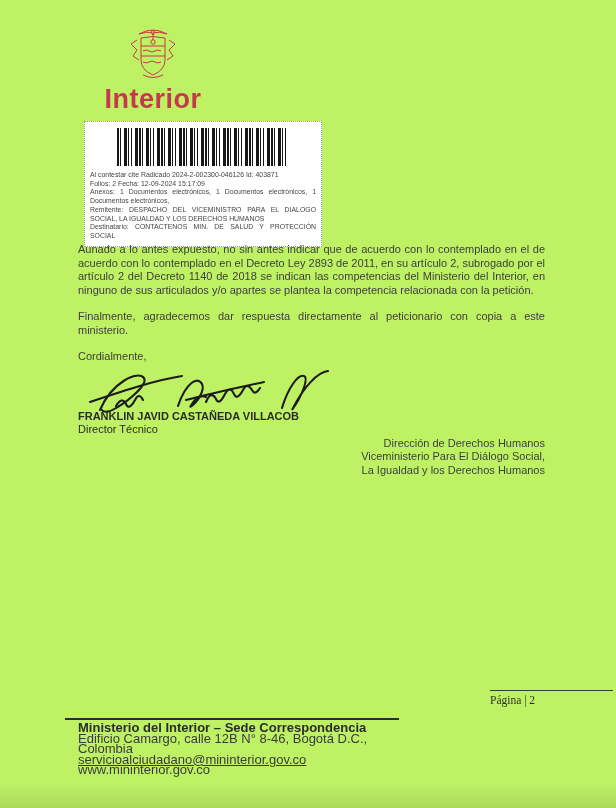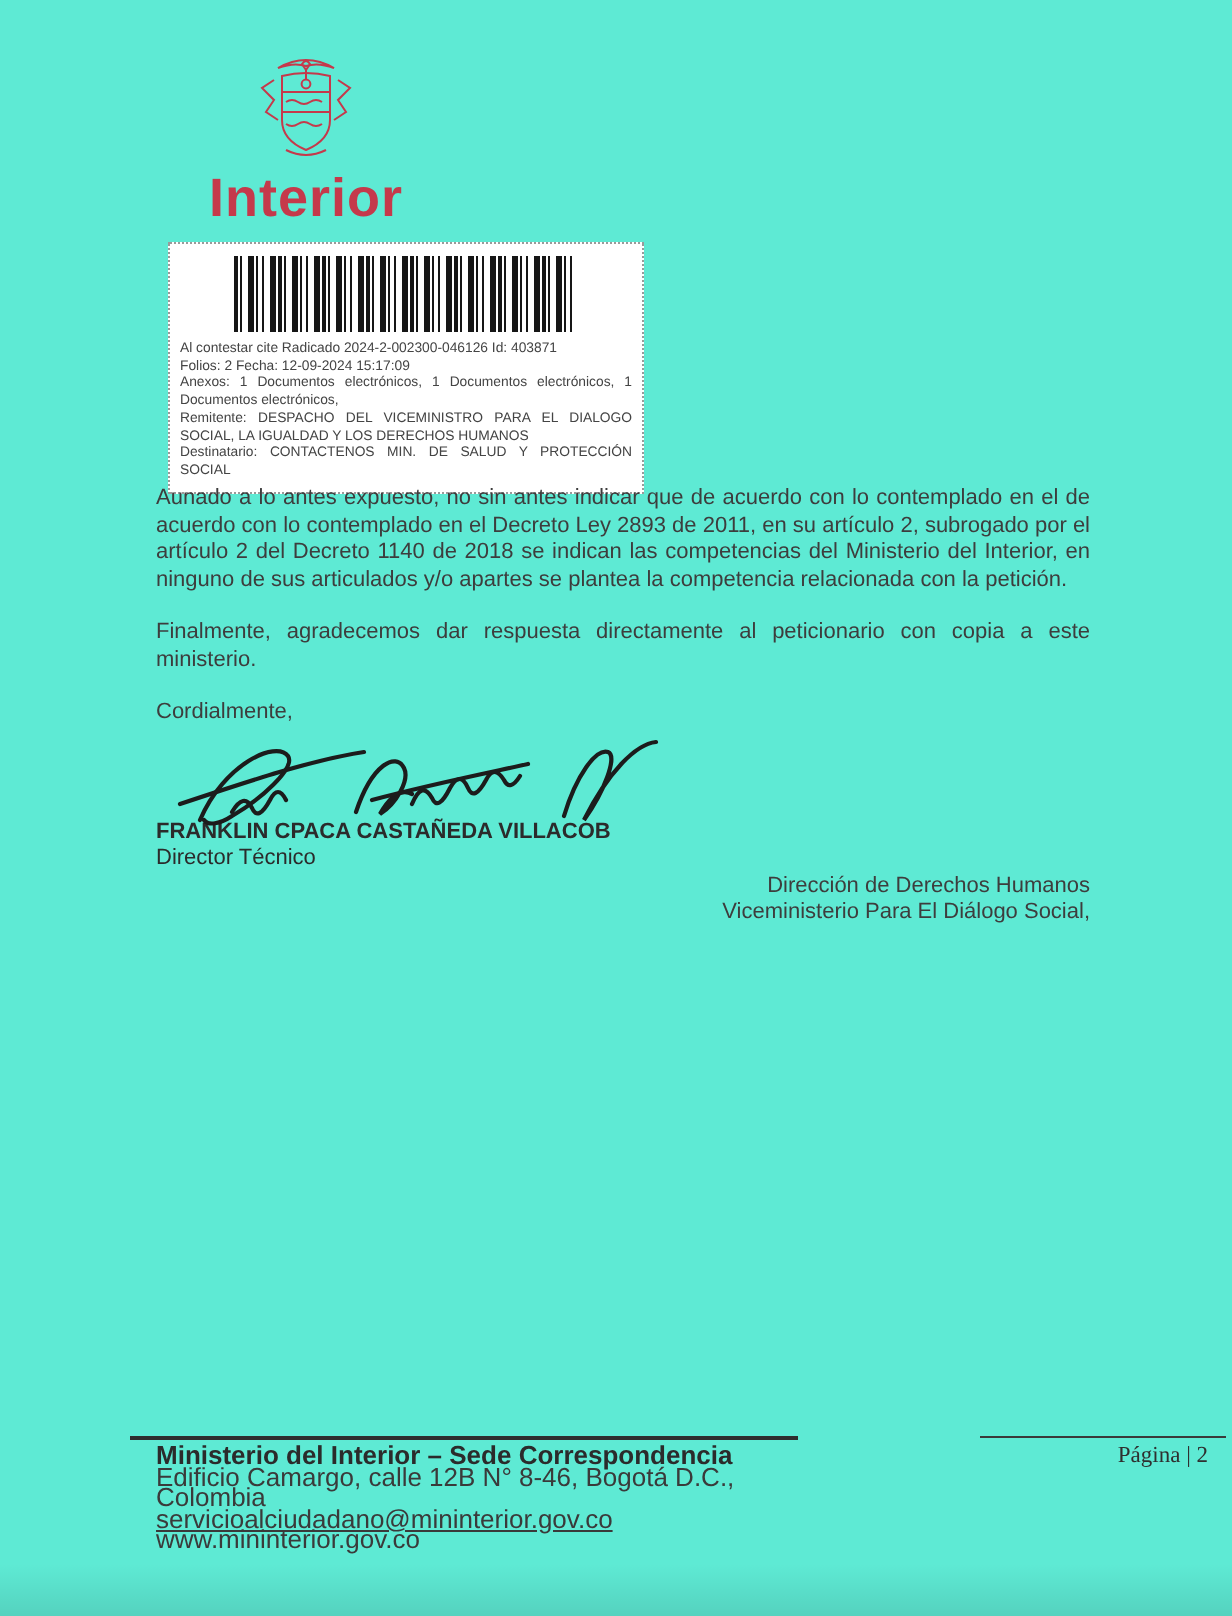"Interior" .page { background: #5eead4 -> #bef264 }
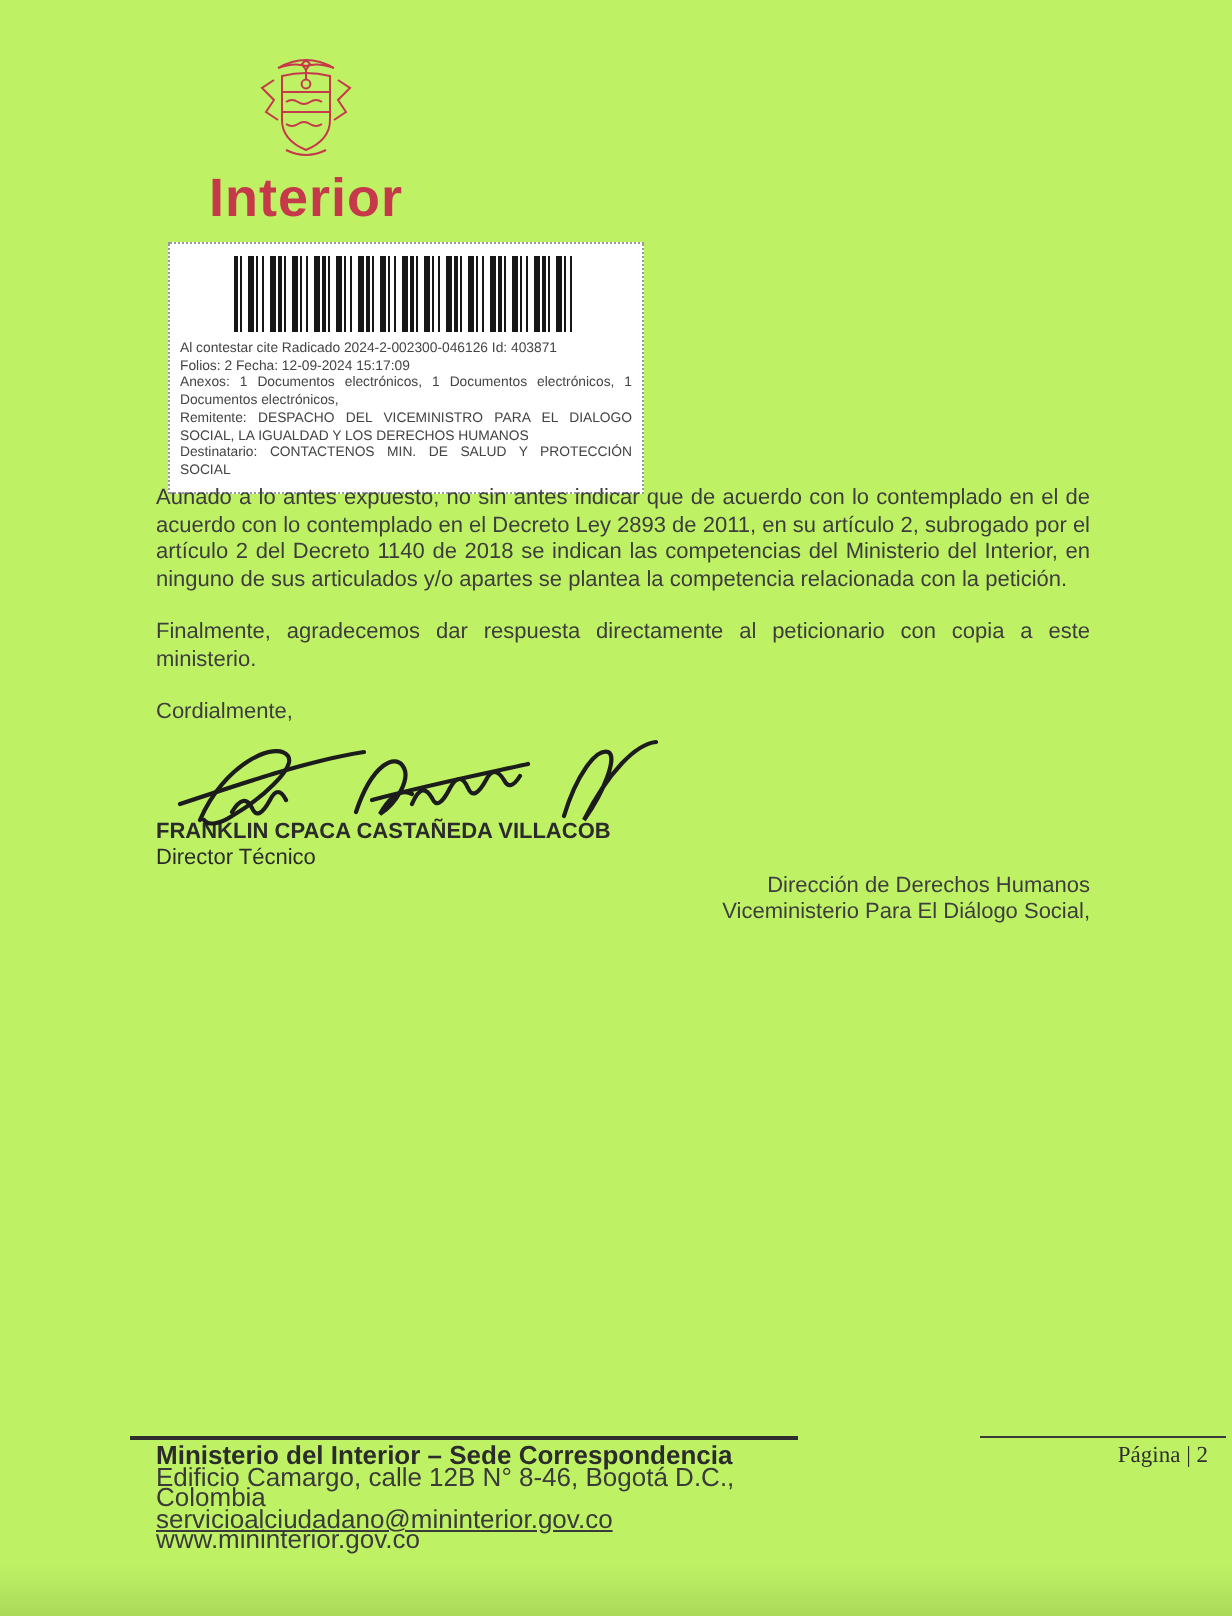"FRANKLIN CPACA CASTAÑEDA VILLACOB" div.signer-name { text: CPACA -> JAVID }
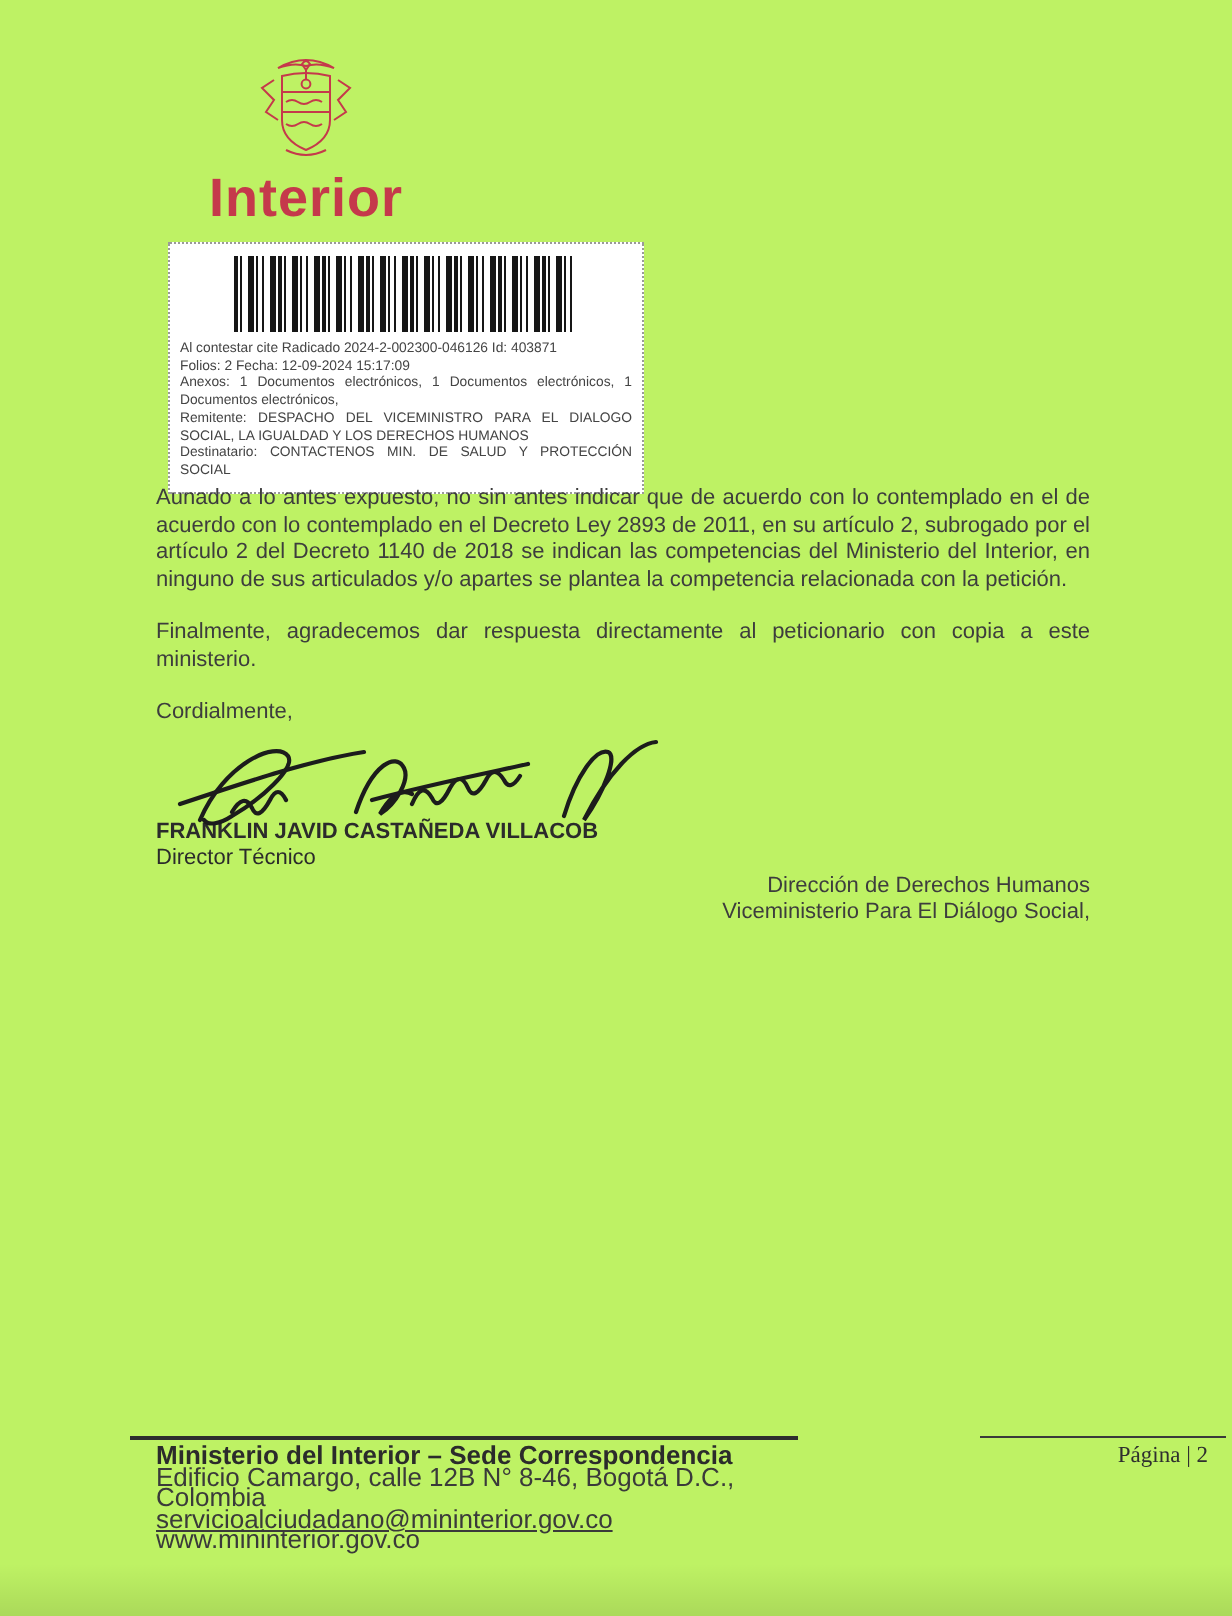"La Igualdad y los Derechos" div.signer-org { html: none -> <div>La Igualdad y los Derechos Humanos</div> }
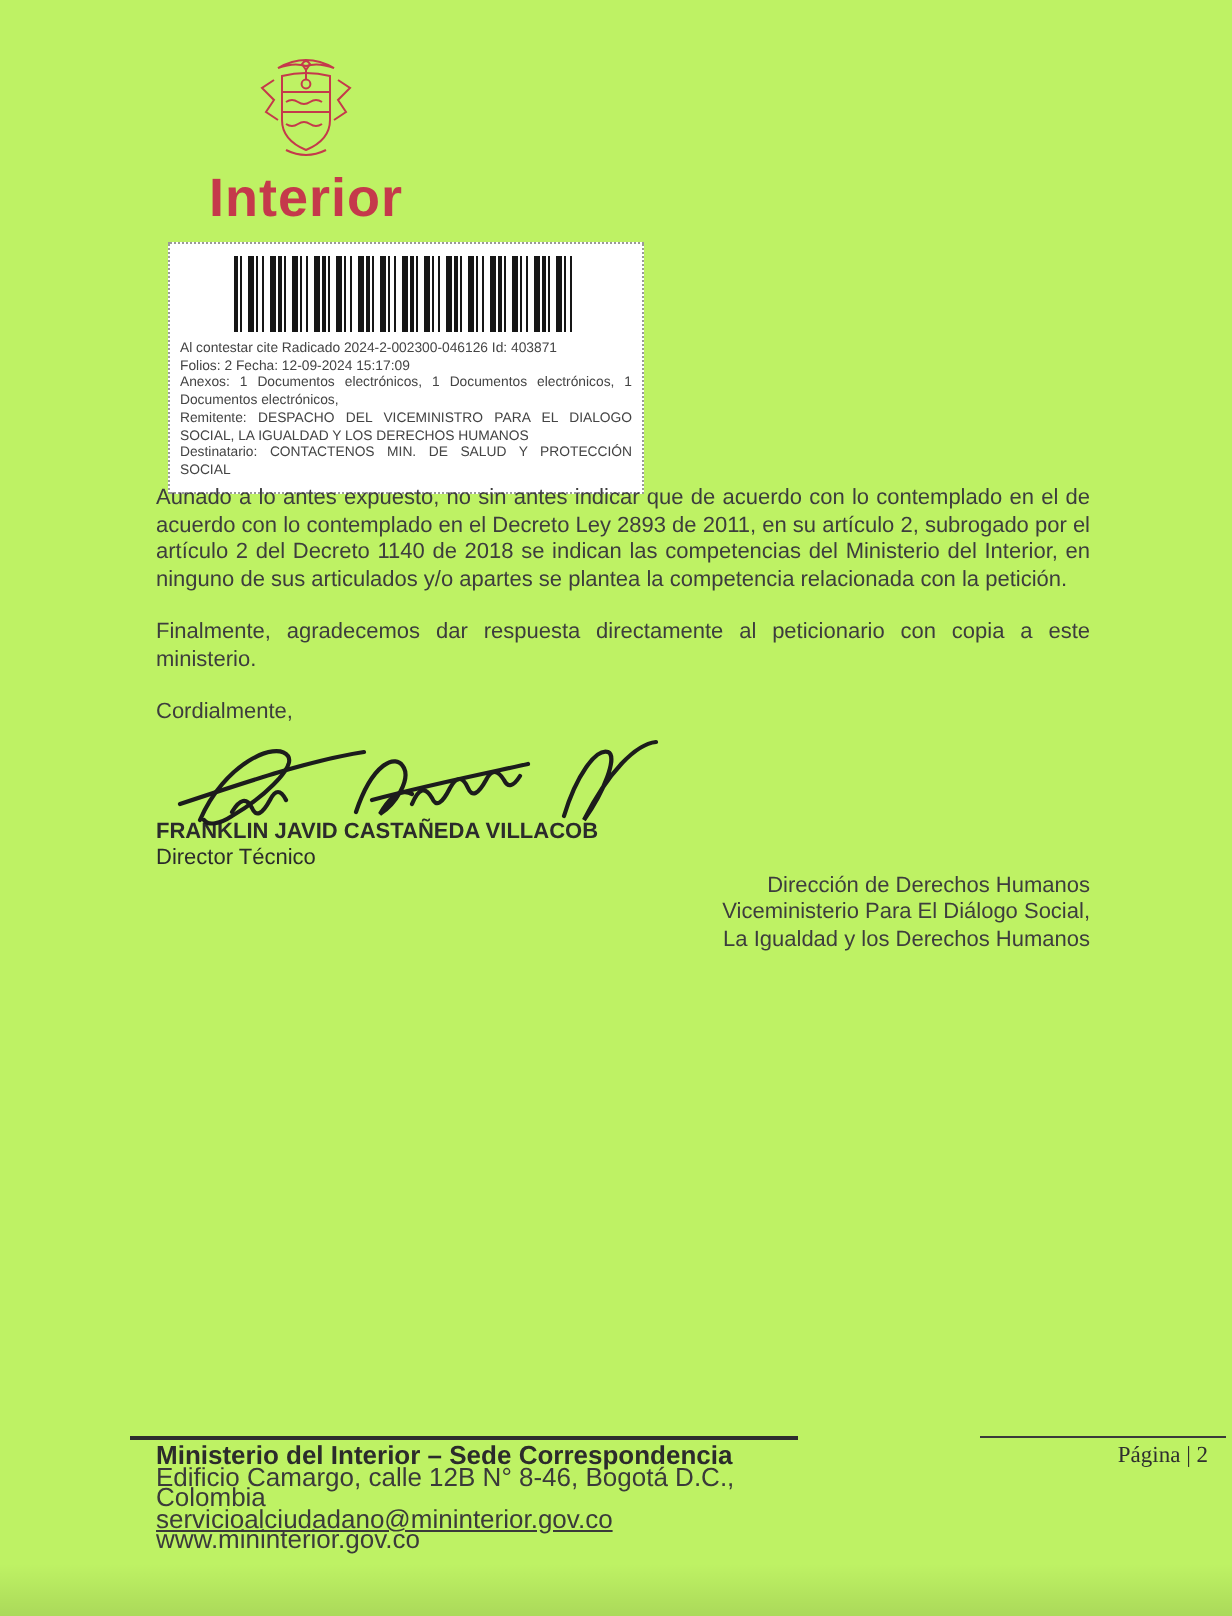"Página | 2" .footer-right { text-align: right -> left; top: 718px -> 690px }
